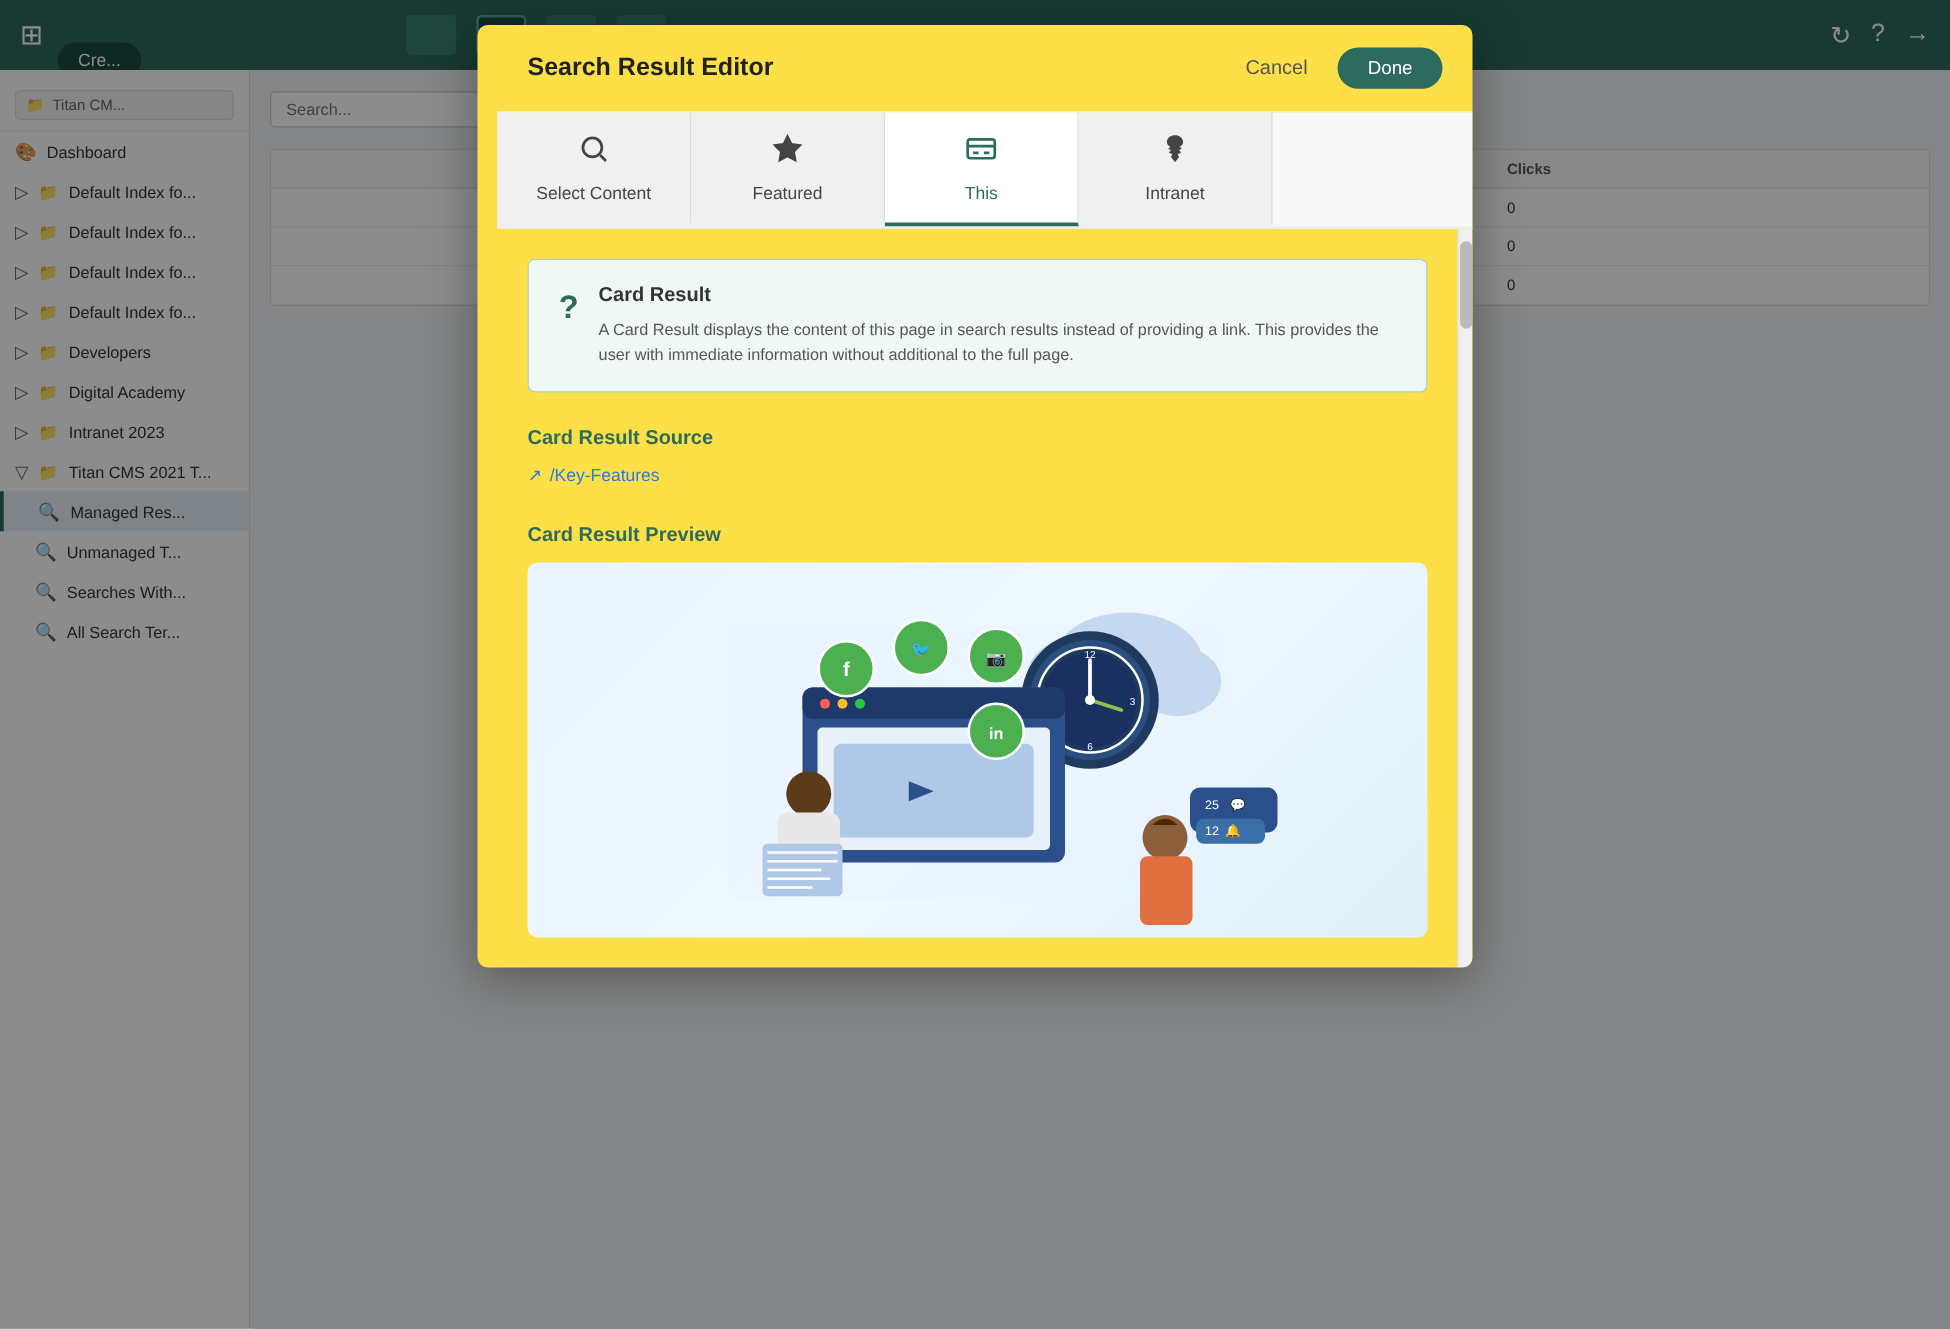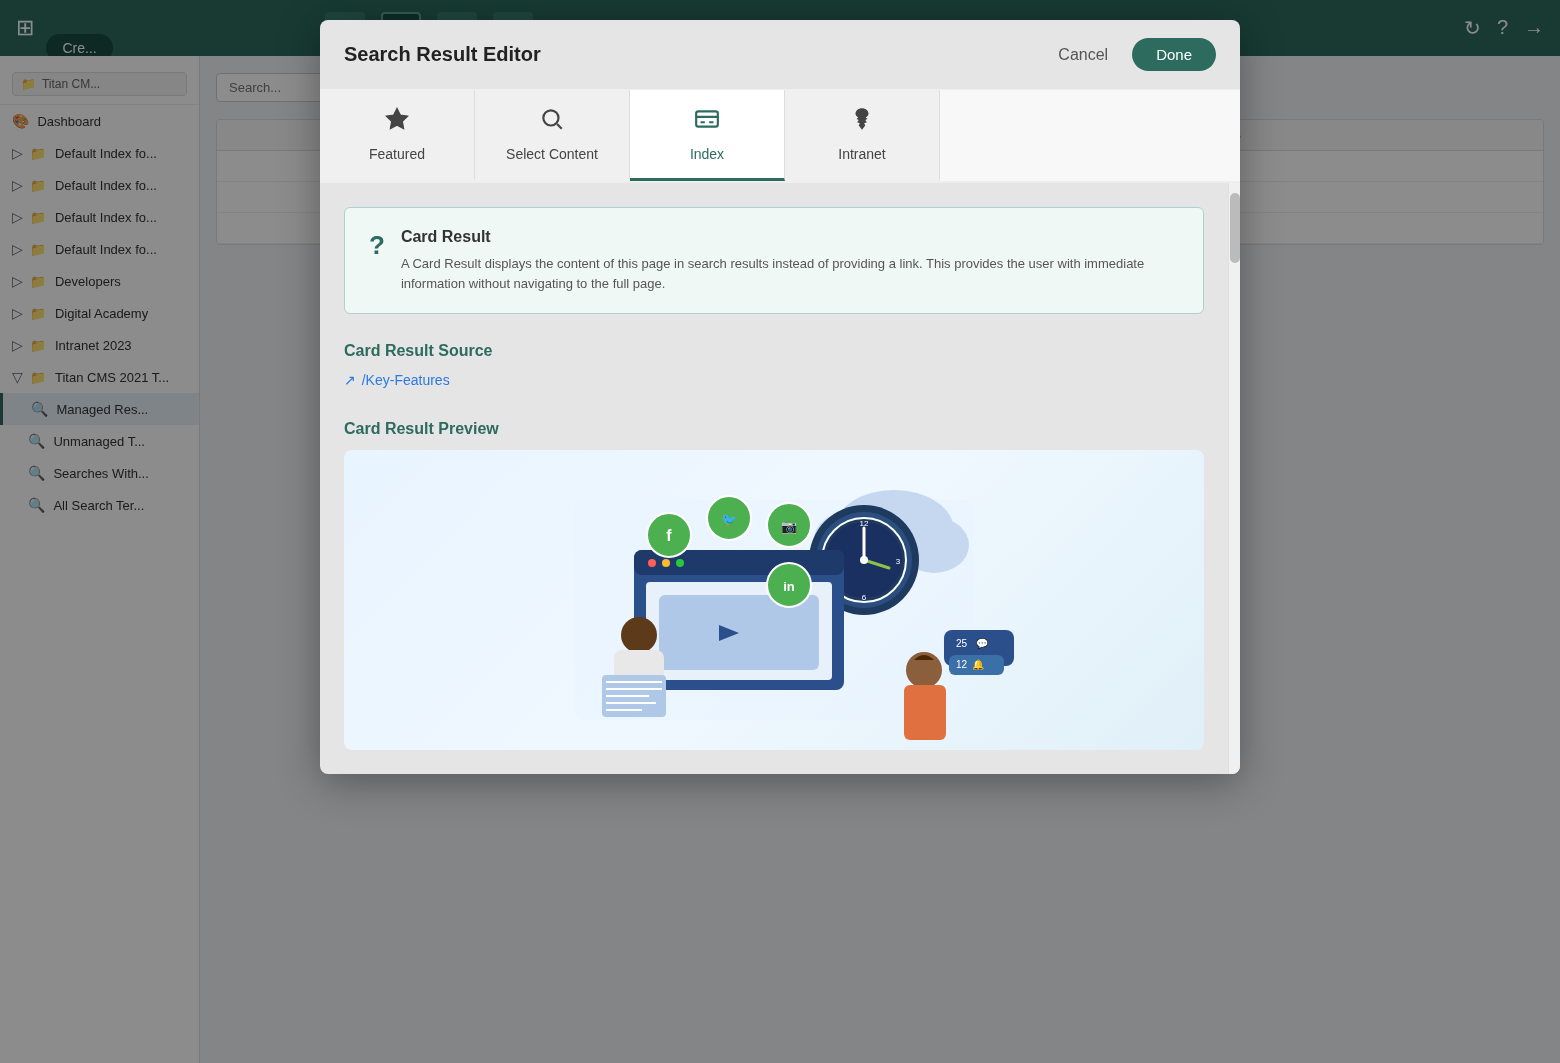"Search Result Editor" .modal { background: #e5e5e5 -> #fde047; padding-left: none -> 16px; width: 920px -> 796px }
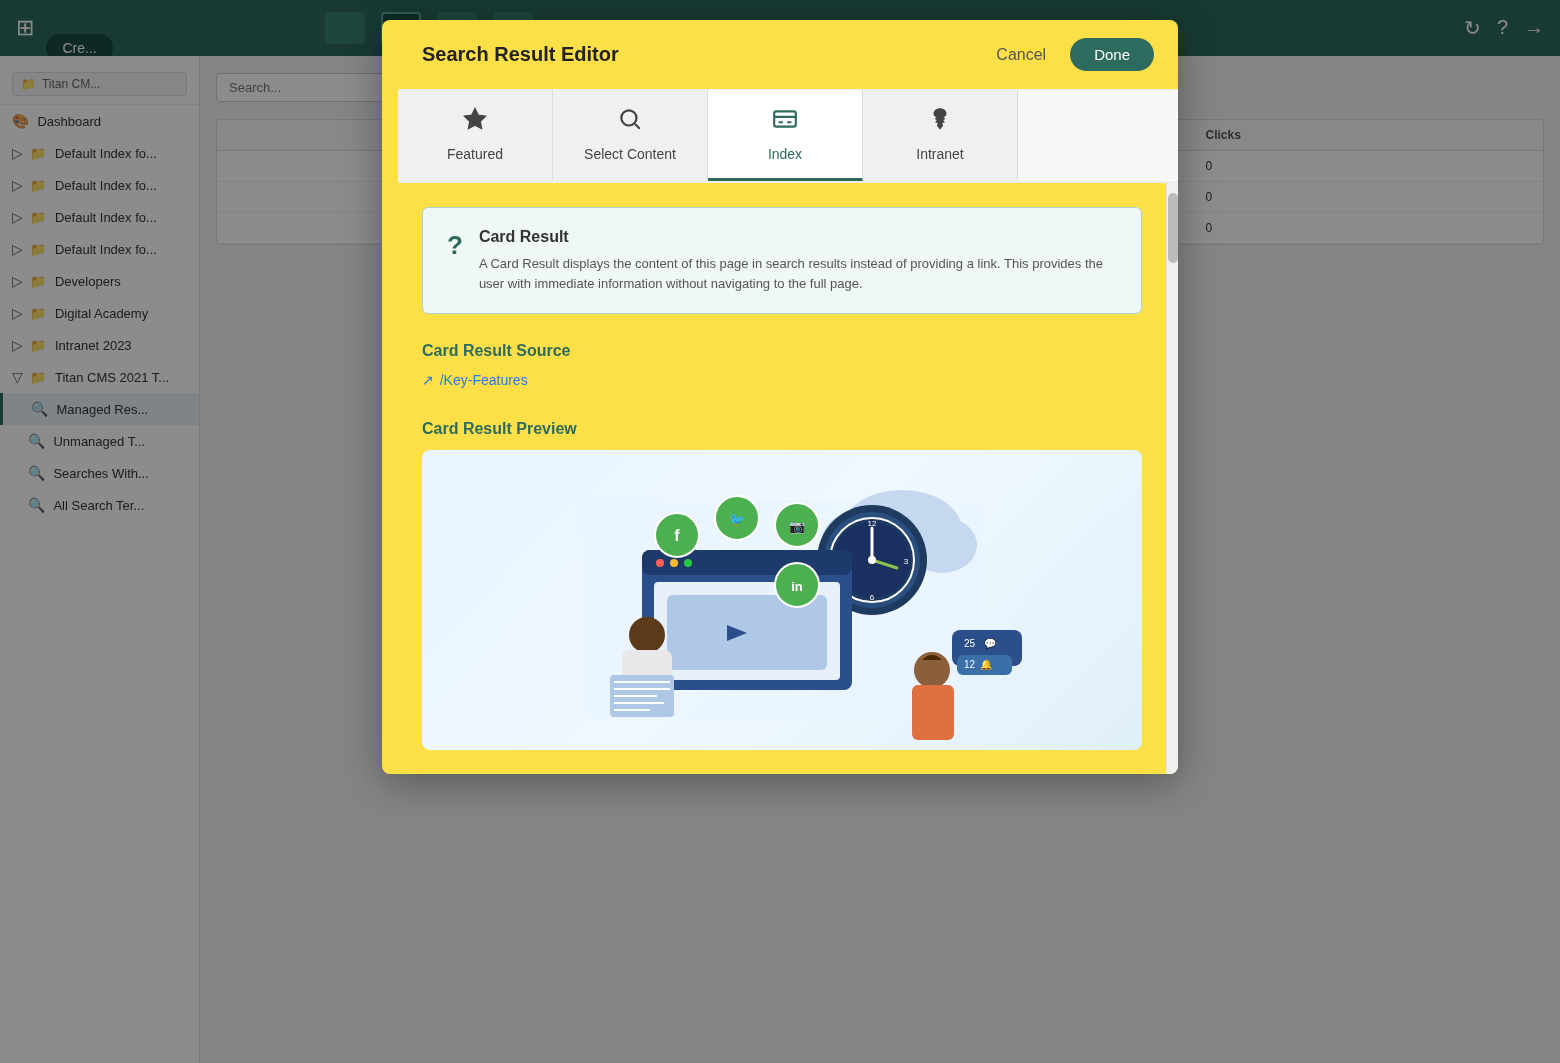"Featured" button.tab { order: before "Select Content" -> after "Select Content" }
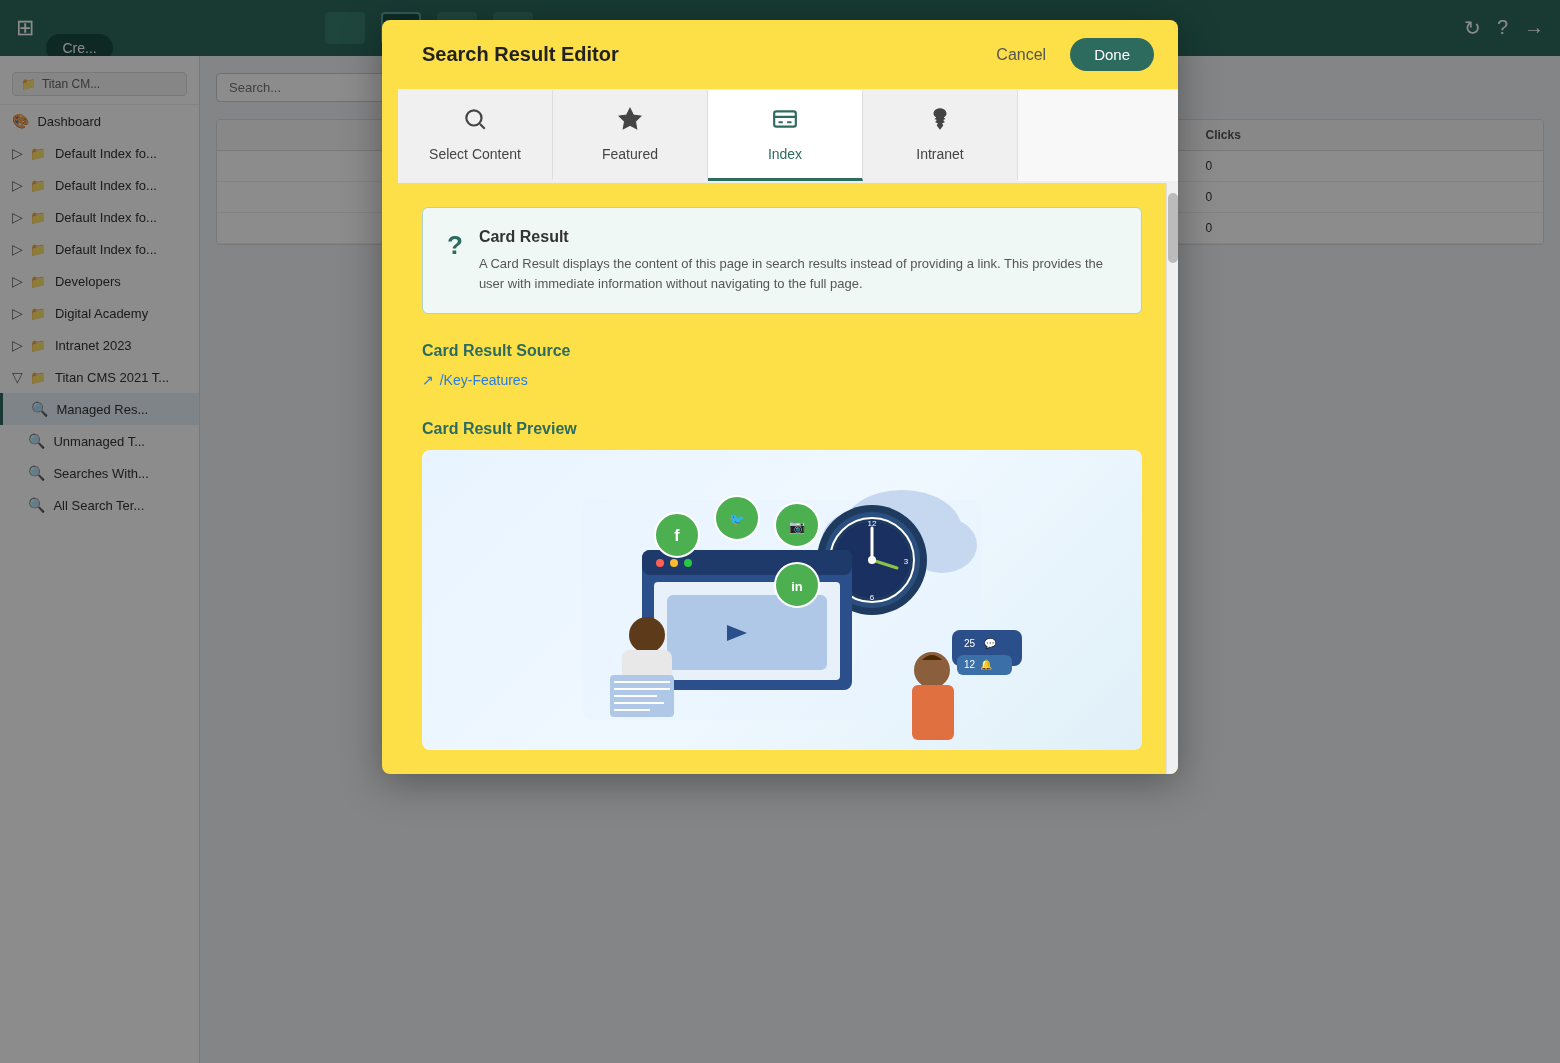"Index" span { text: Index -> This }
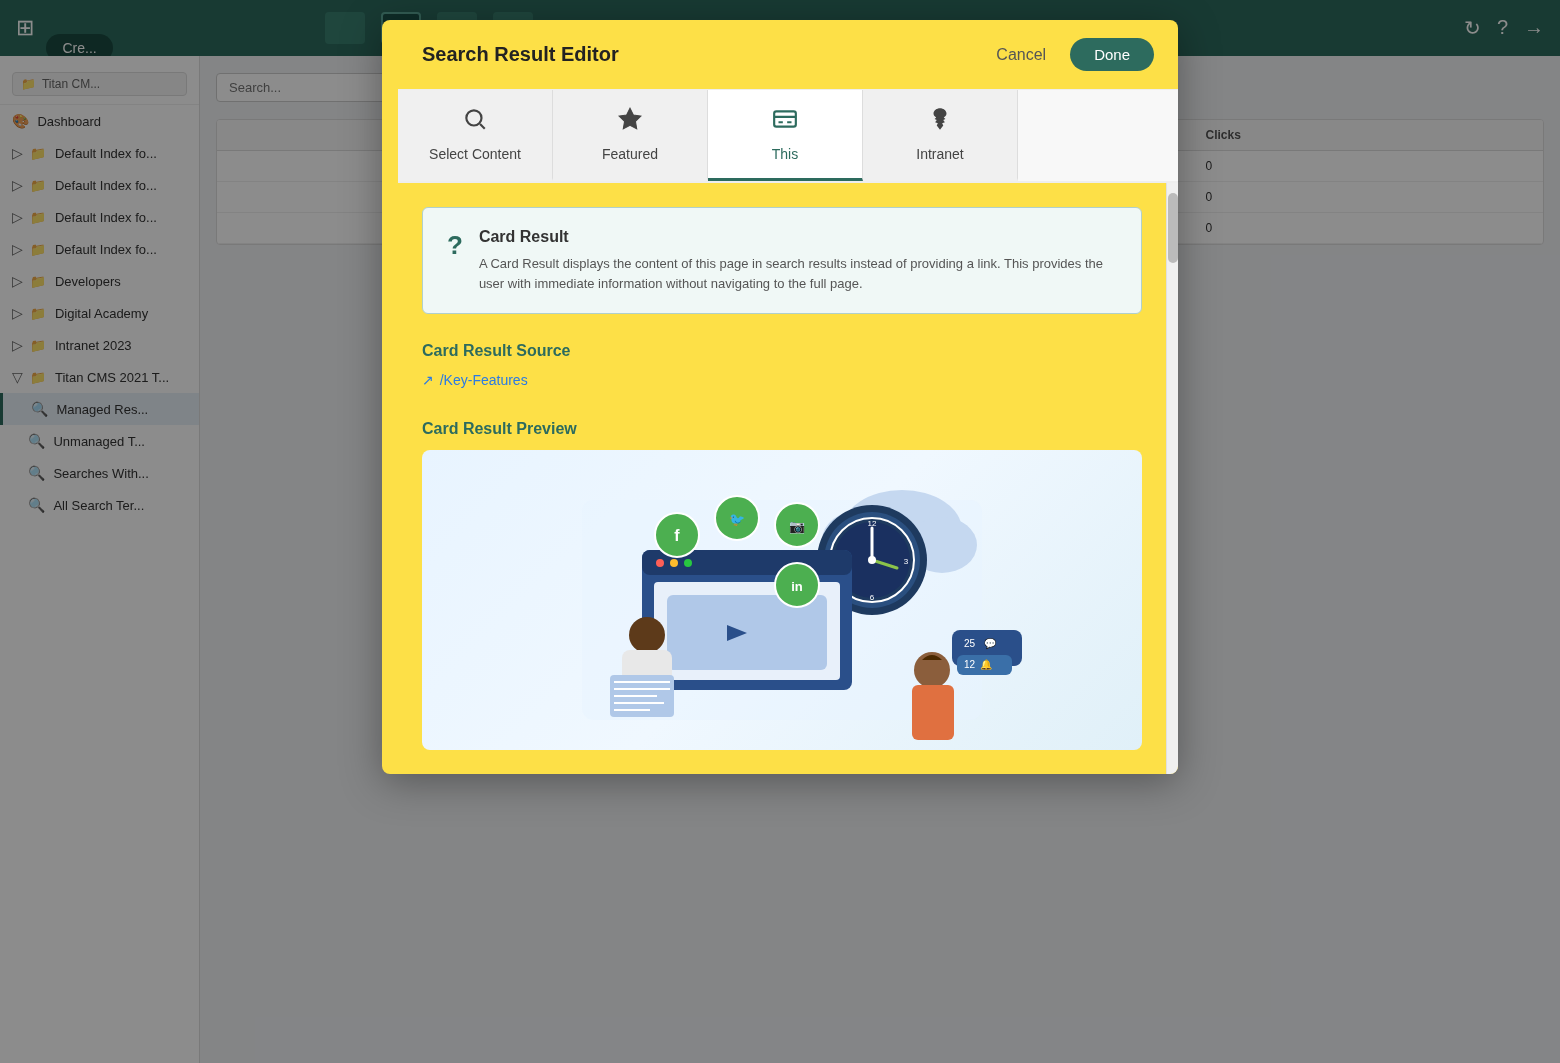"A Card Result displays the" div.info-text { text: navigating -> additional }
